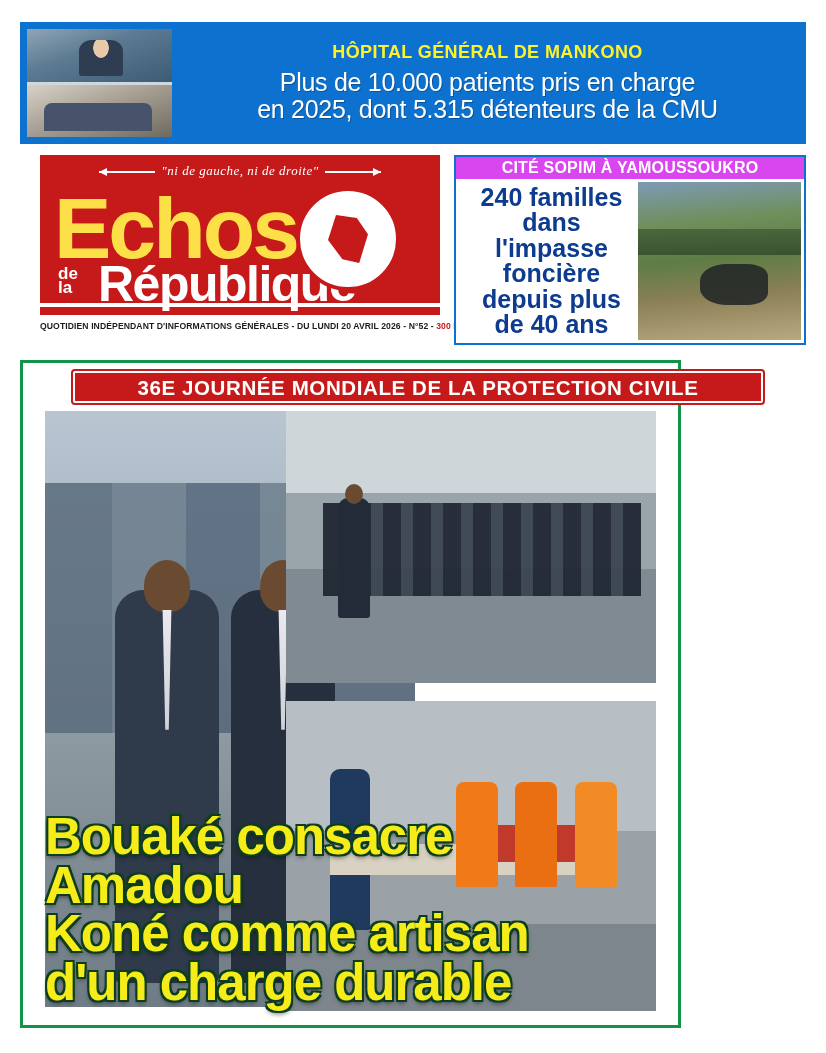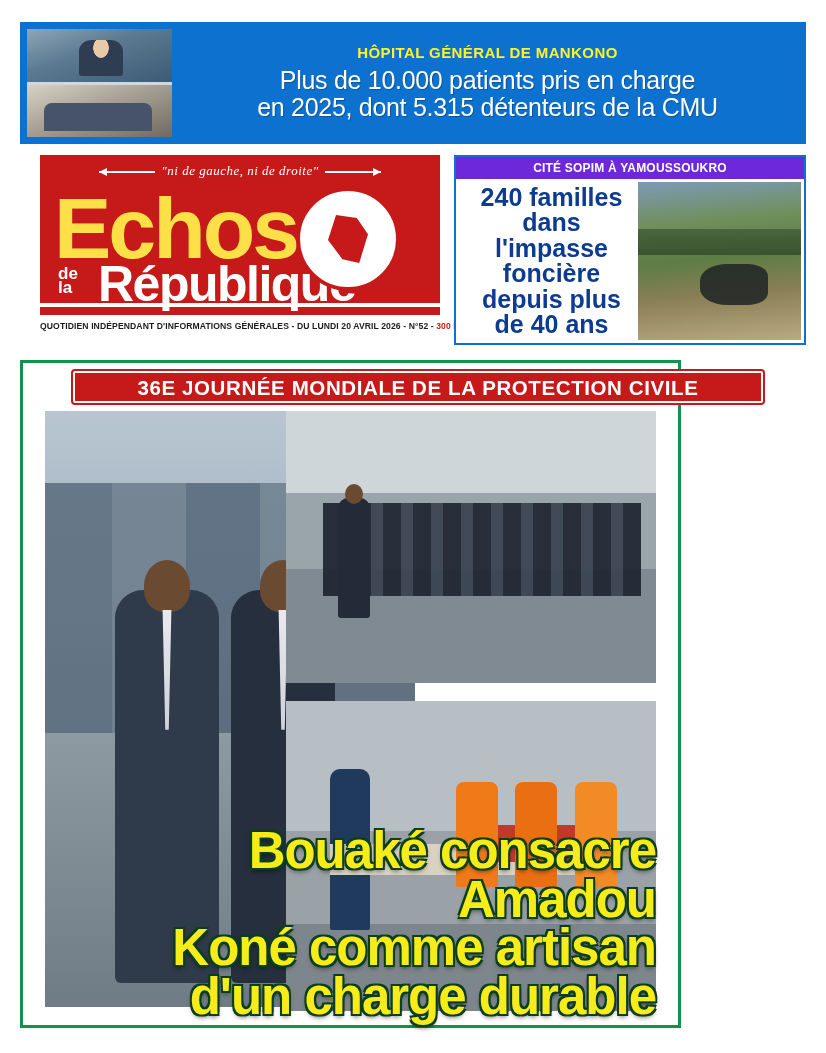"HÔPITAL GÉNÉRAL DE MANKONO" .tb-kicker { font-size: 15px -> 18px }
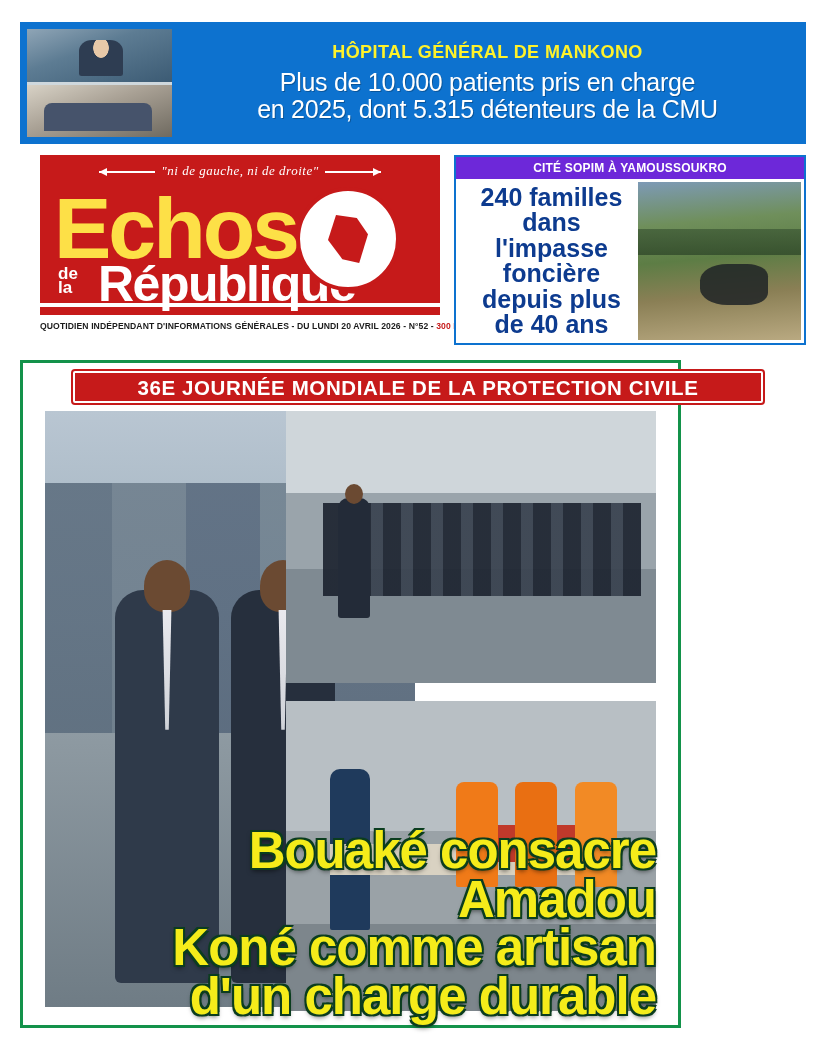"CITÉ SOPIM À YAMOUSSOUKRO" .mini-kicker { background: #6d28d9 -> #d946ef; font-size: 12px -> 16px }
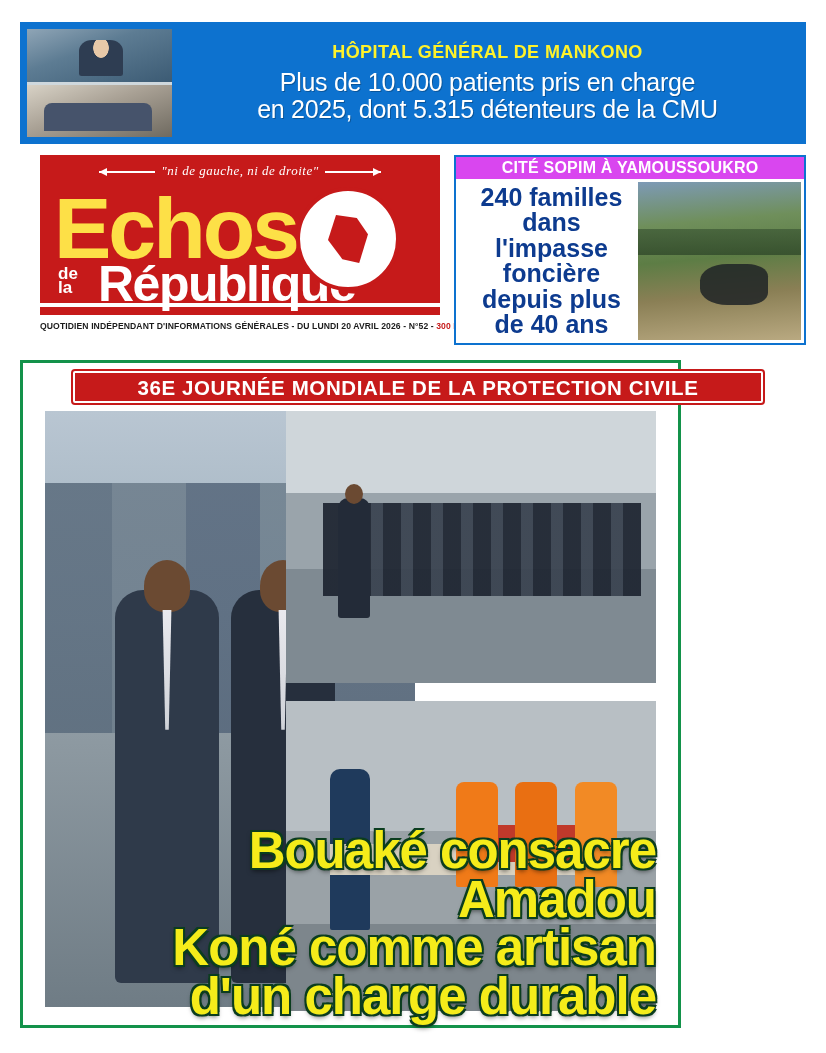"Bouaké consacre Amadou" .feature-headline { bottom: 4px -> 18px; text-align: right -> left }
